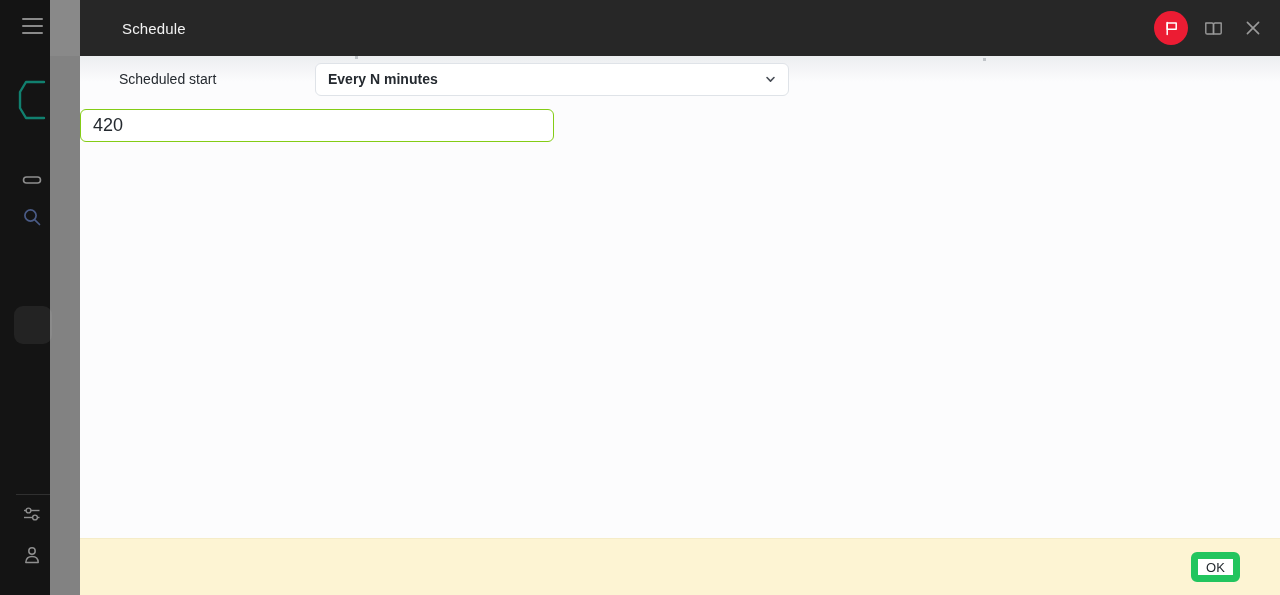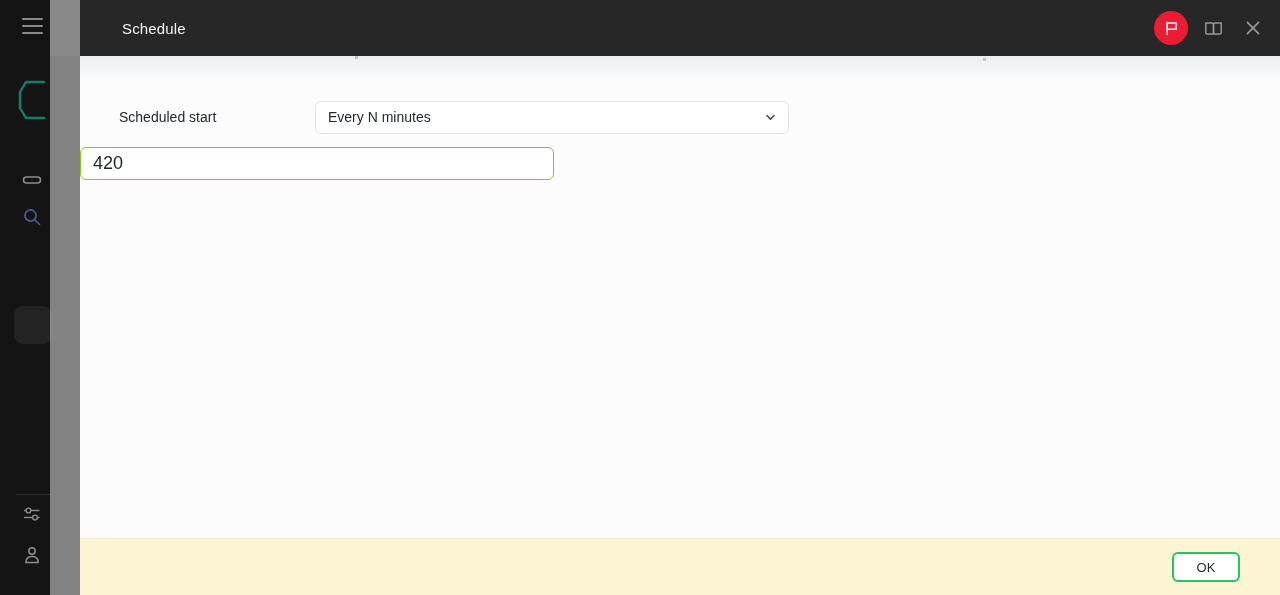"Scheduled start" .form { padding-top: 38px -> none }
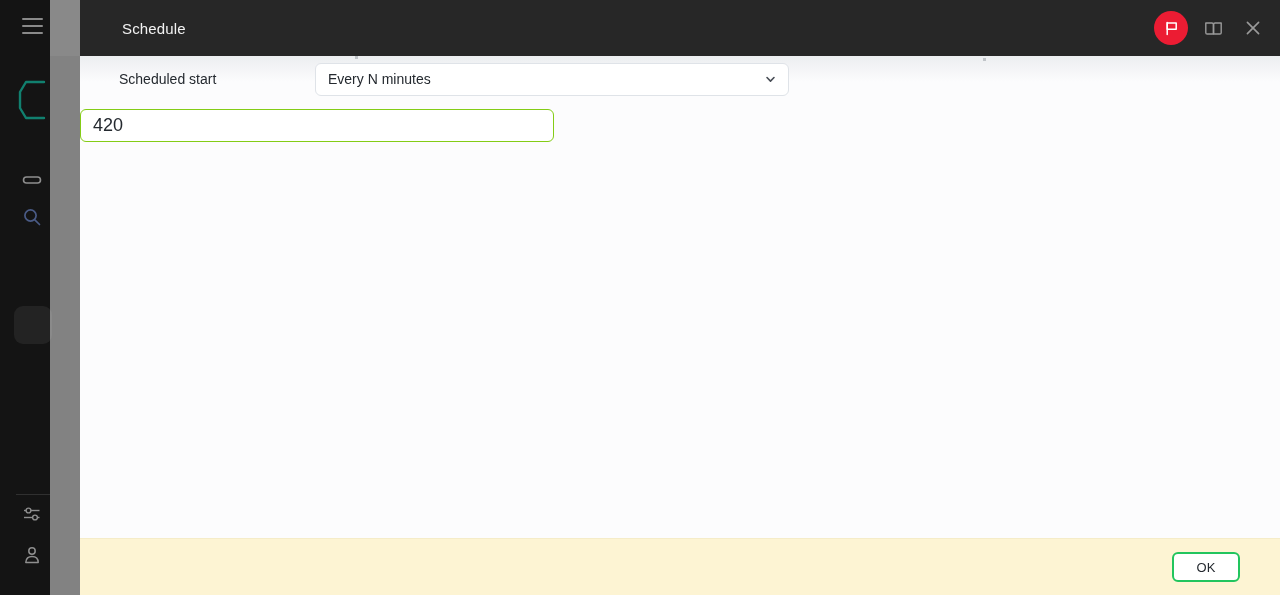"Every N minutes" .select-box { font-weight: none -> bold }
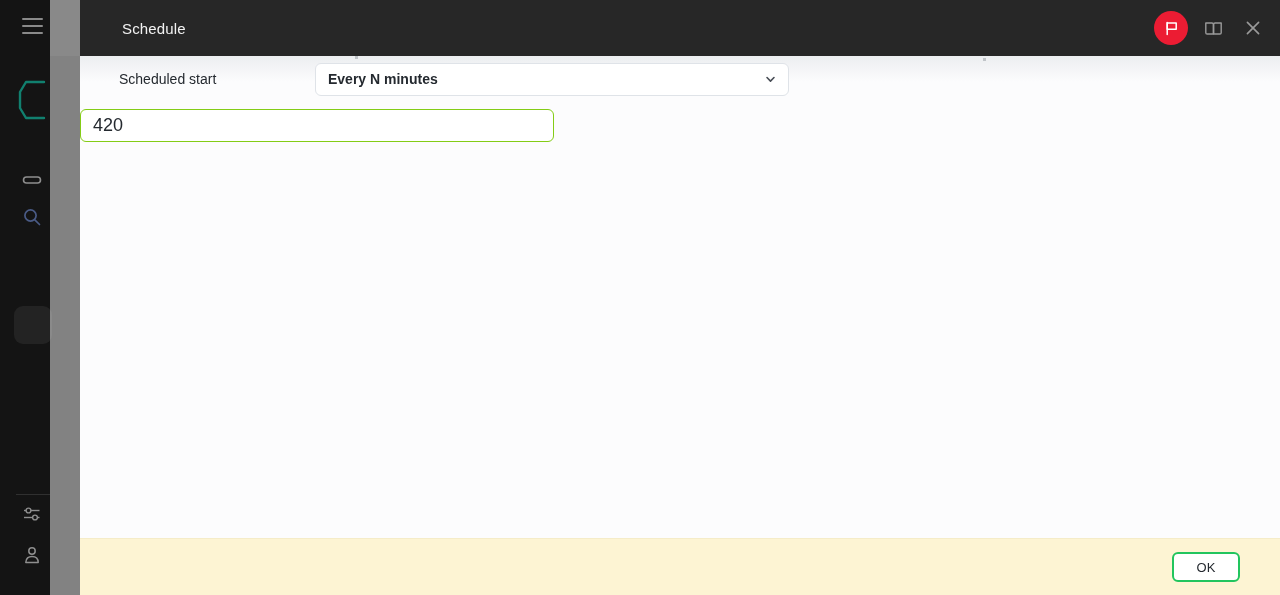"OK" .ok-button { border: 2px solid #22c55e -> 7px solid #22c55e; width: 68px -> 49px }
